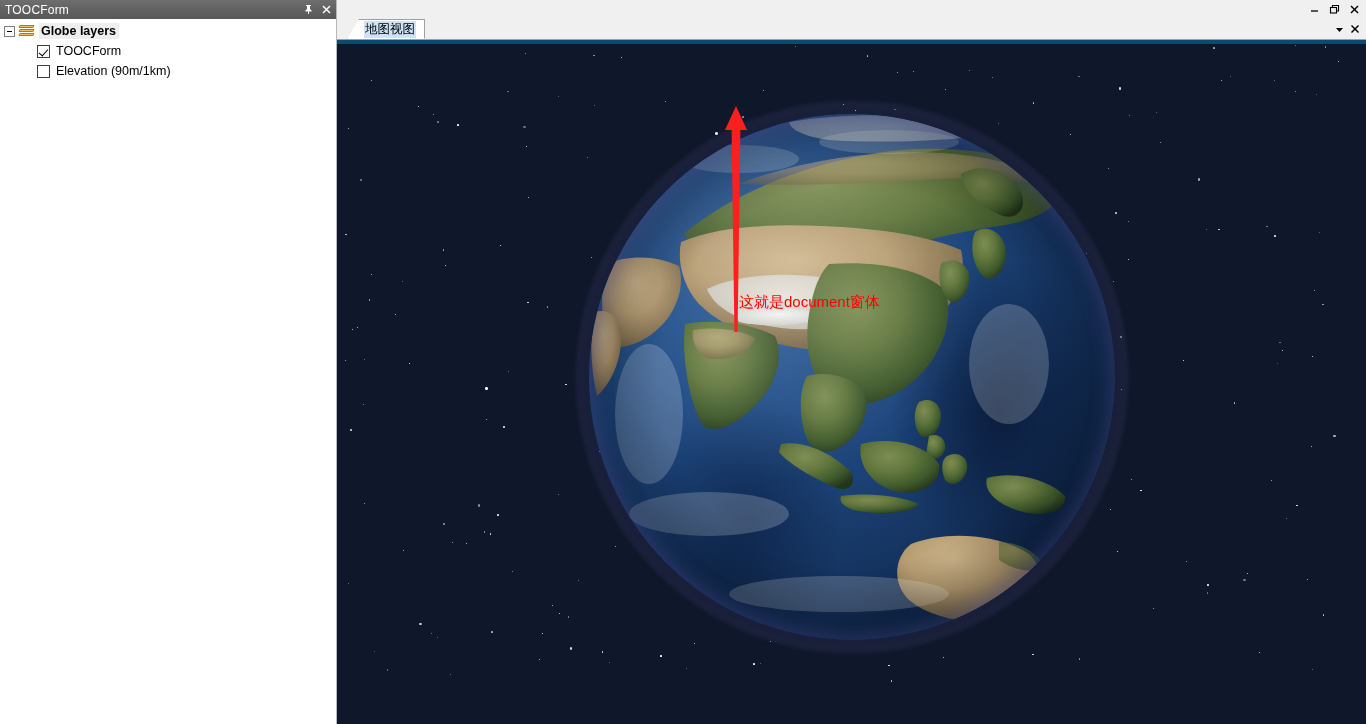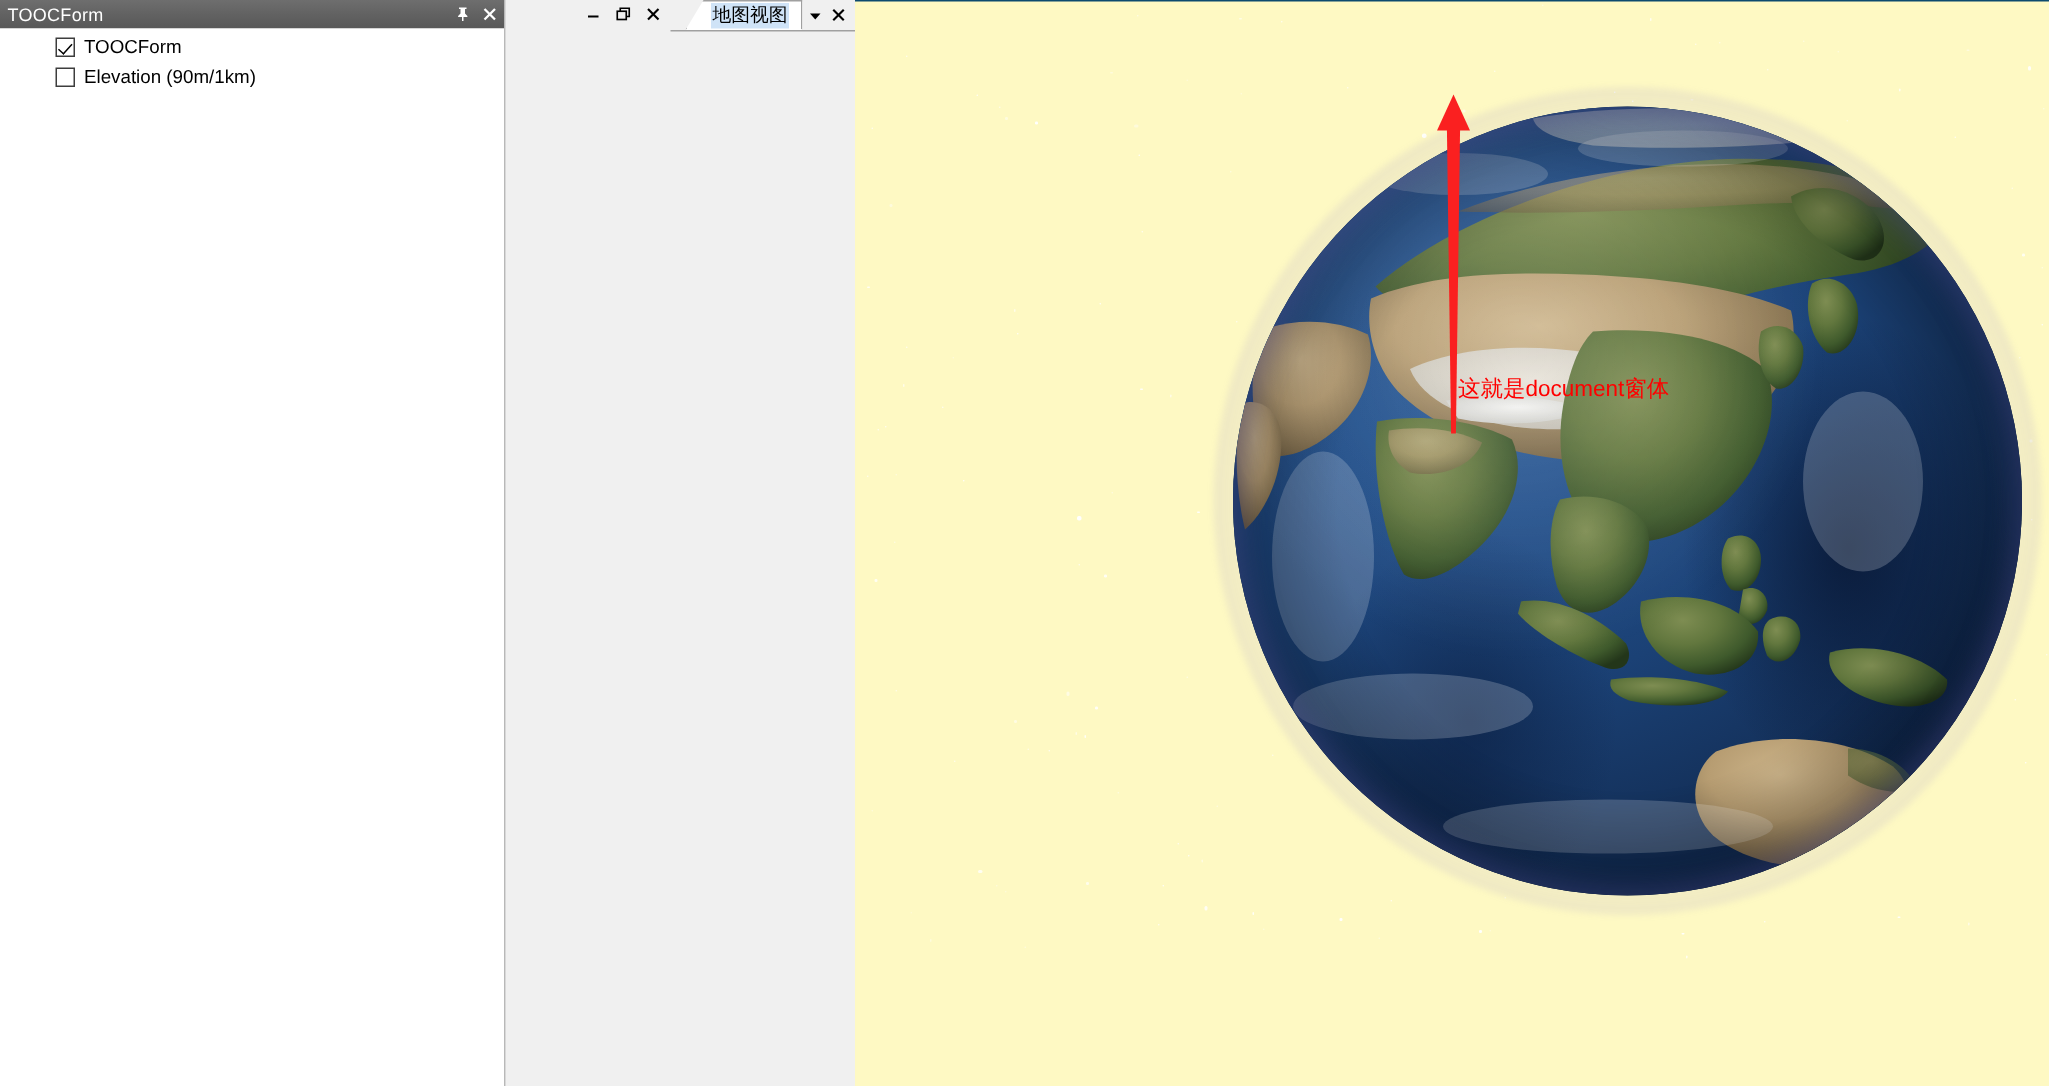"Globe layers" div.tree-row { html: none -> <div> <span></span> <span> <i></i> <i></i> <i></i> </span> <span>Globe layers</span> </div> }
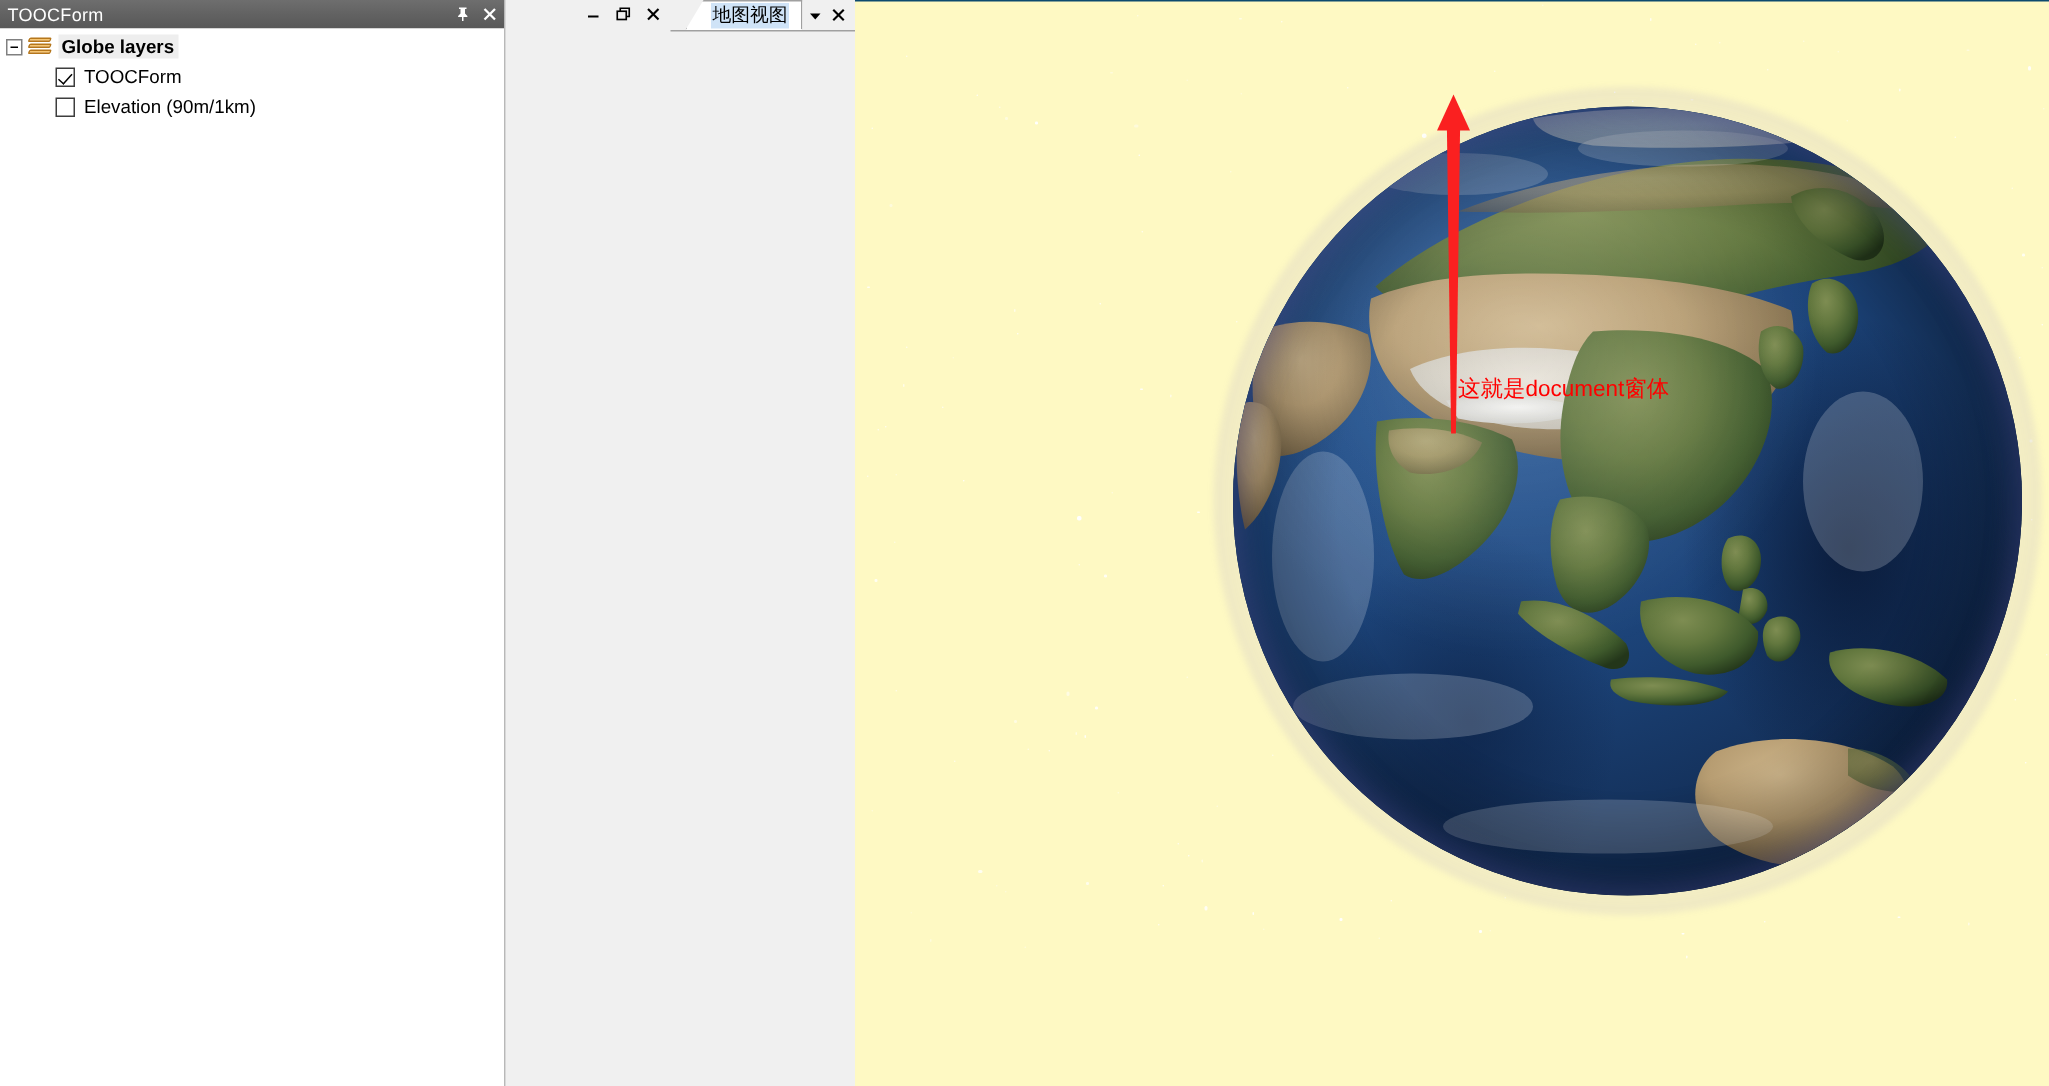"地图视图" .mdi-container { flex-direction: row -> column; margin-left: 48px -> none }
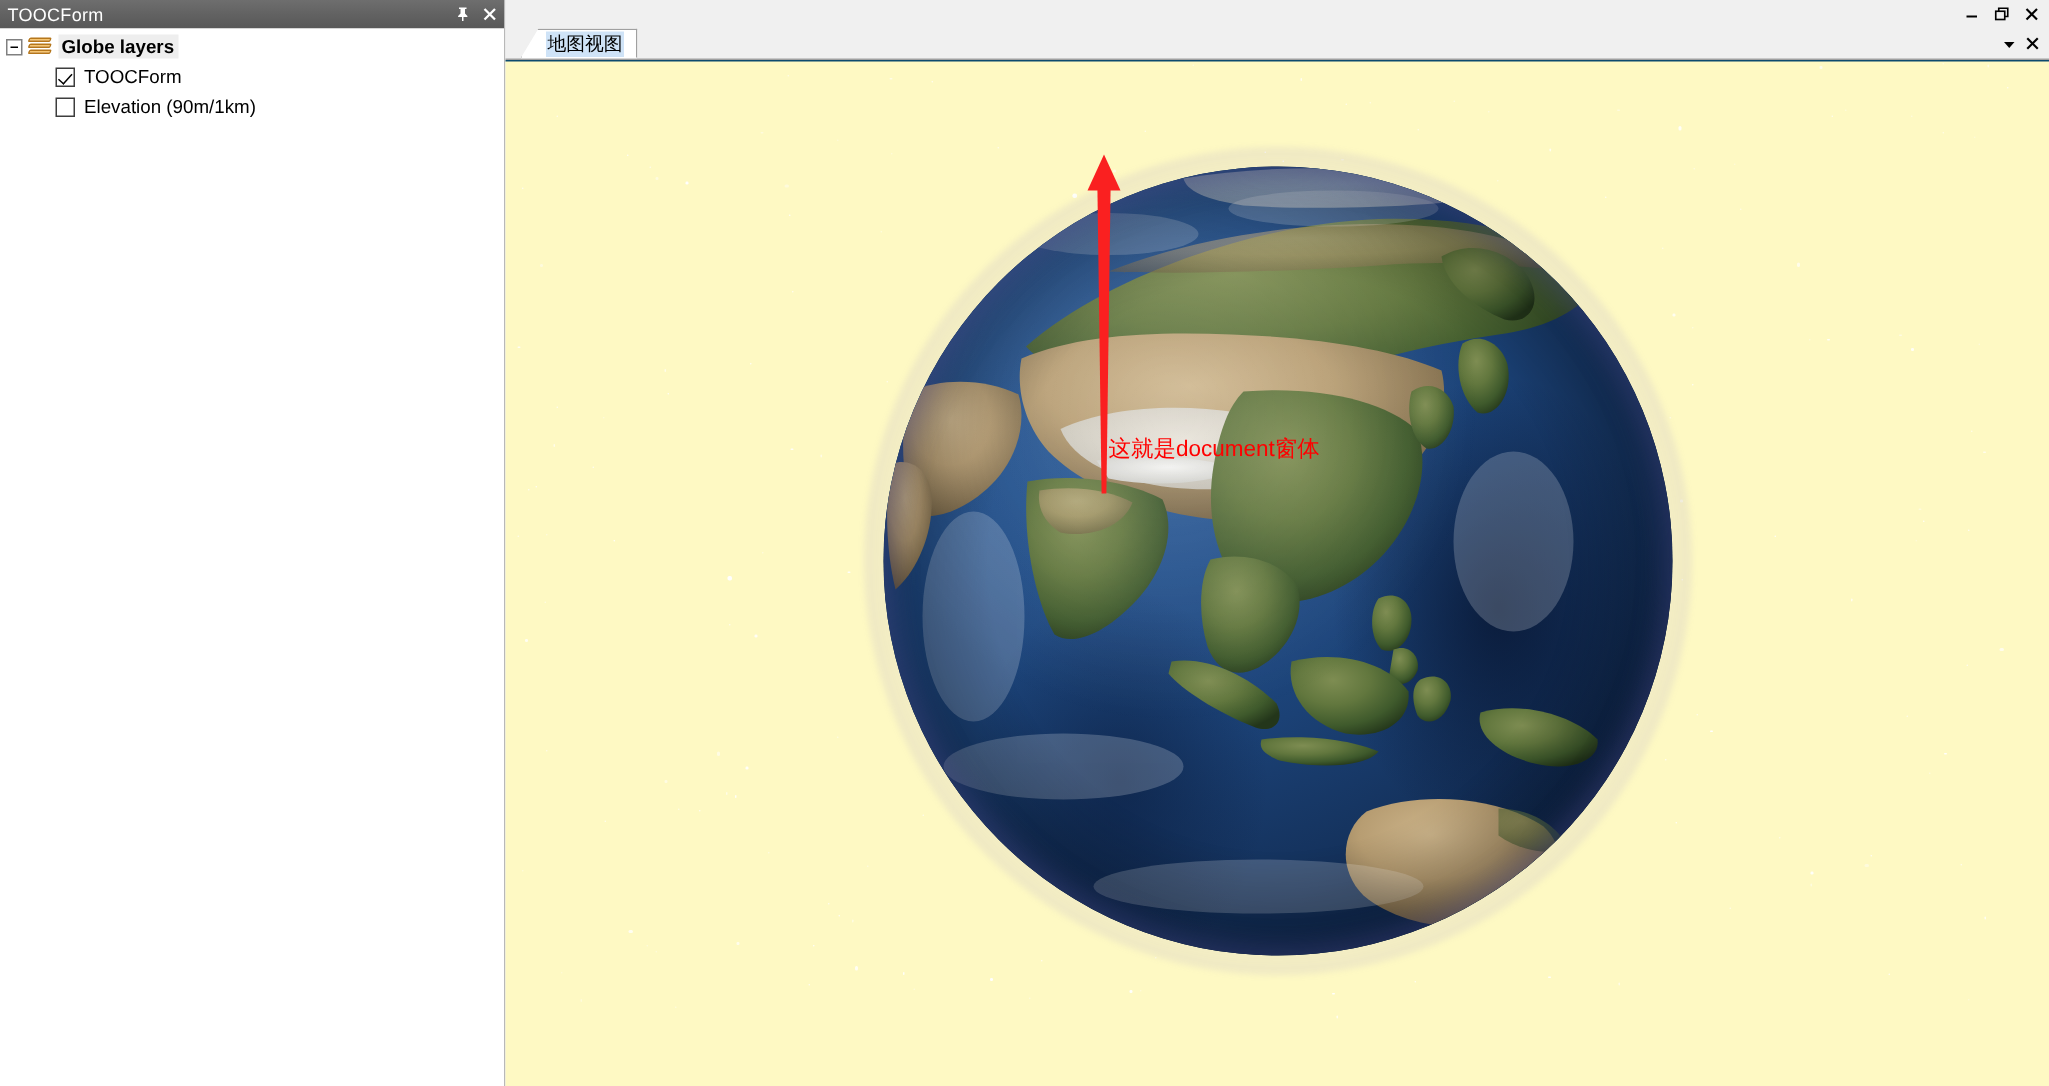"这就是document窗体" .mapview { background: #fef9c3 -> #0f172a; border-top: 1px solid #0c4a6e -> 4px solid #0c4a6e }
